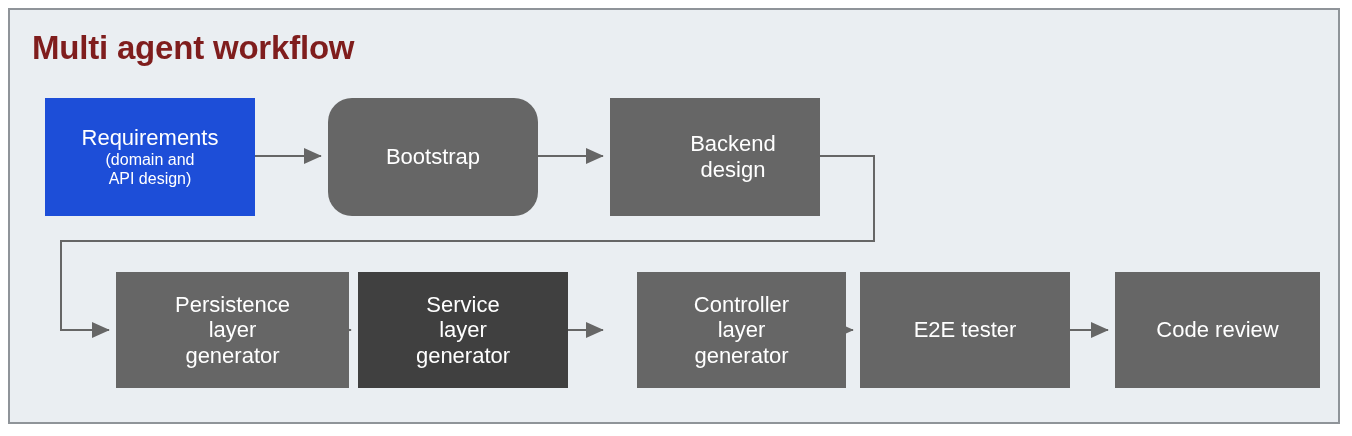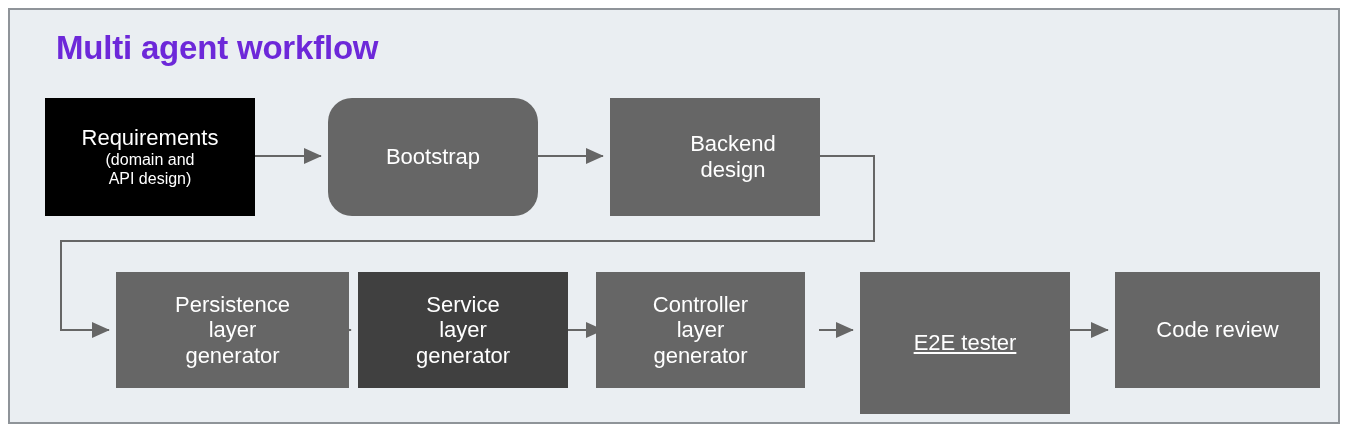"Multi agent workflow" div { color: #6d28d9 -> #7f1d1d; margin-left: 24px -> none }
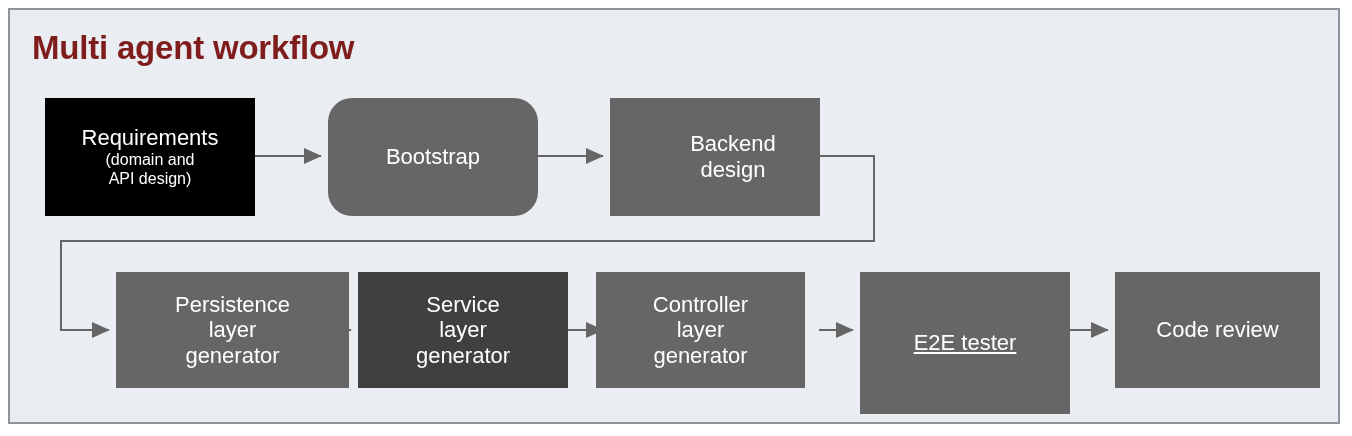"Requirements" div.node { background: #000000 -> #1d4ed8 }
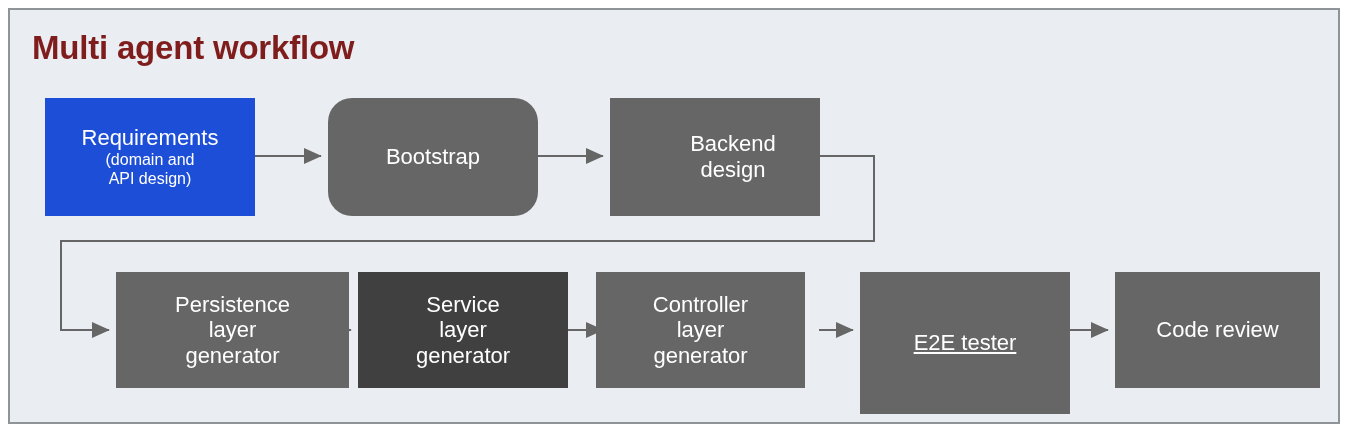"Controller" div.node { left: 596px -> 637px }
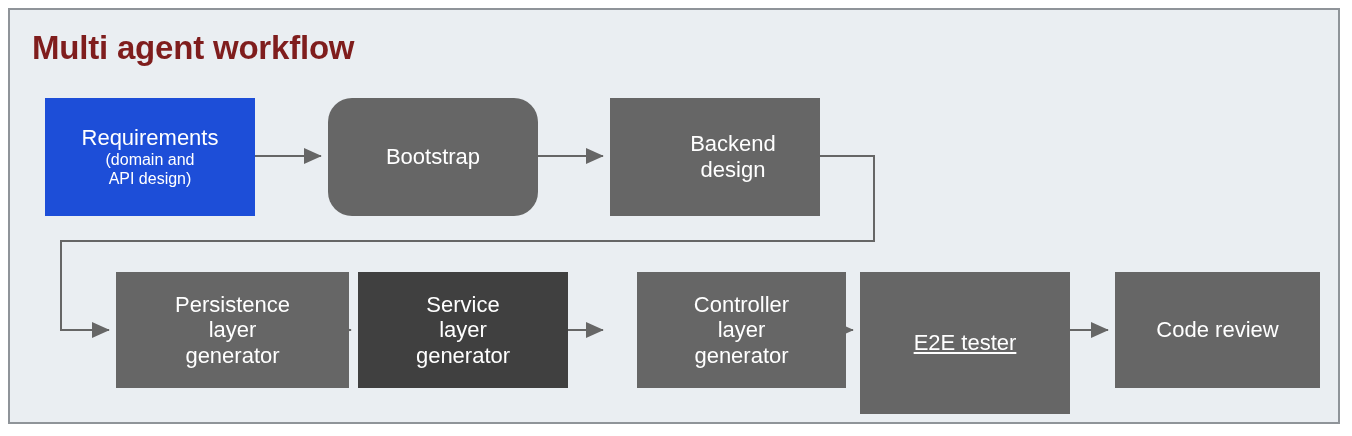"E2E tester" div.node { height: 142px -> 116px; text-decoration: underline -> none }
